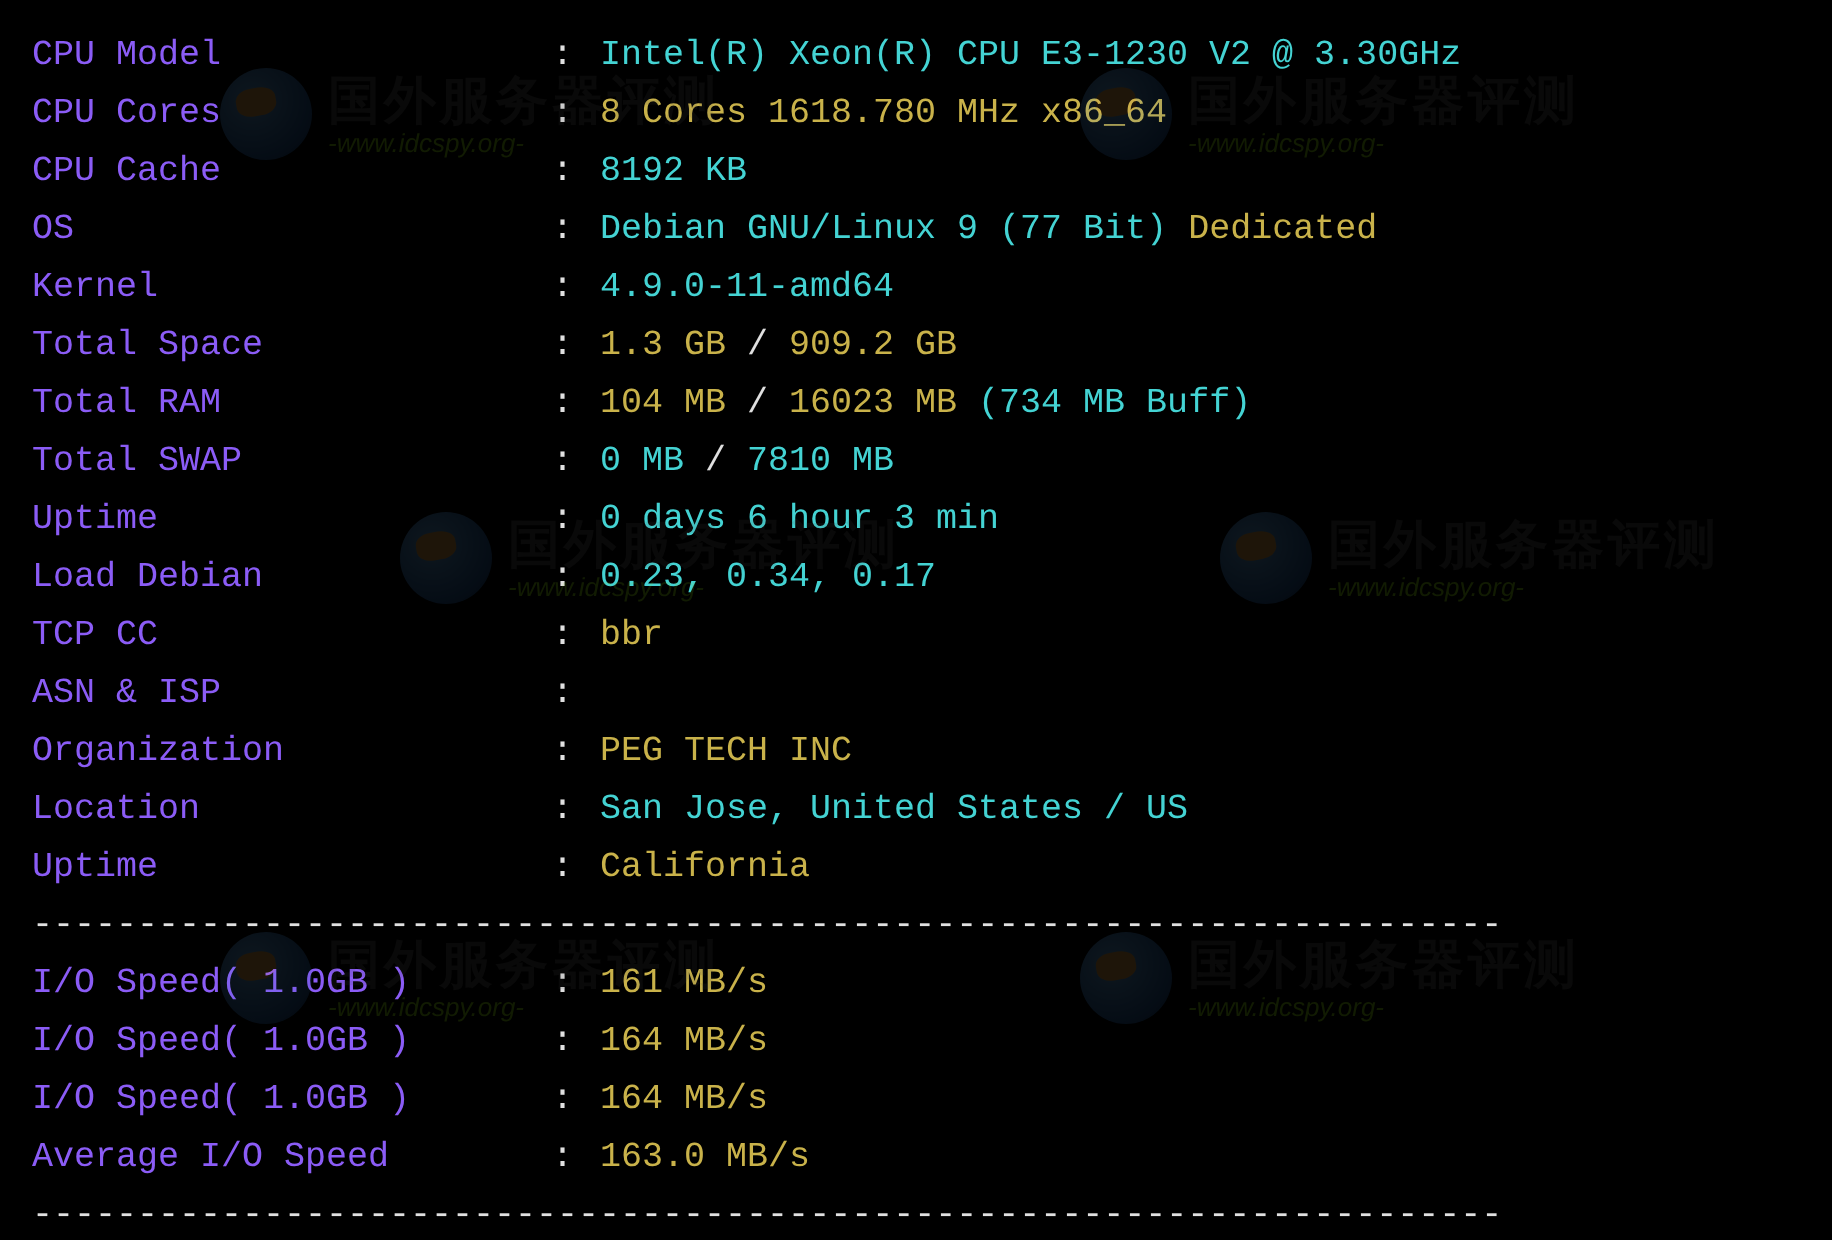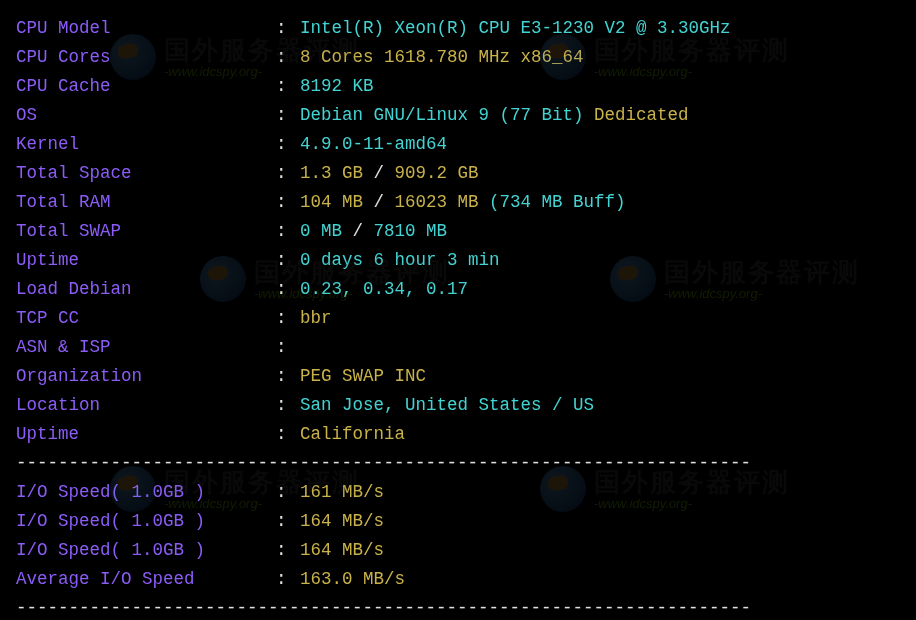"PEG SWAP INC" span.yellow { text: SWAP -> TECH }
